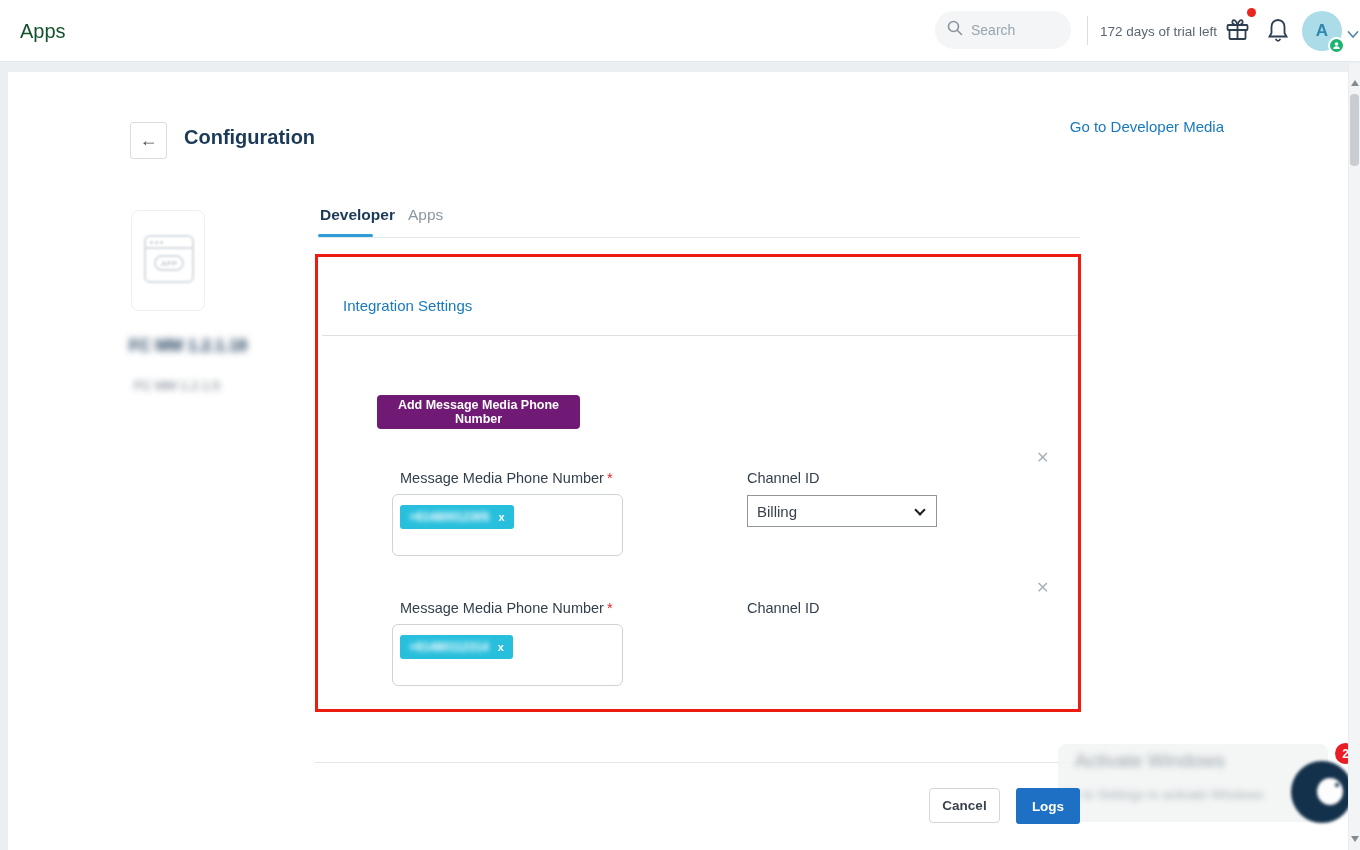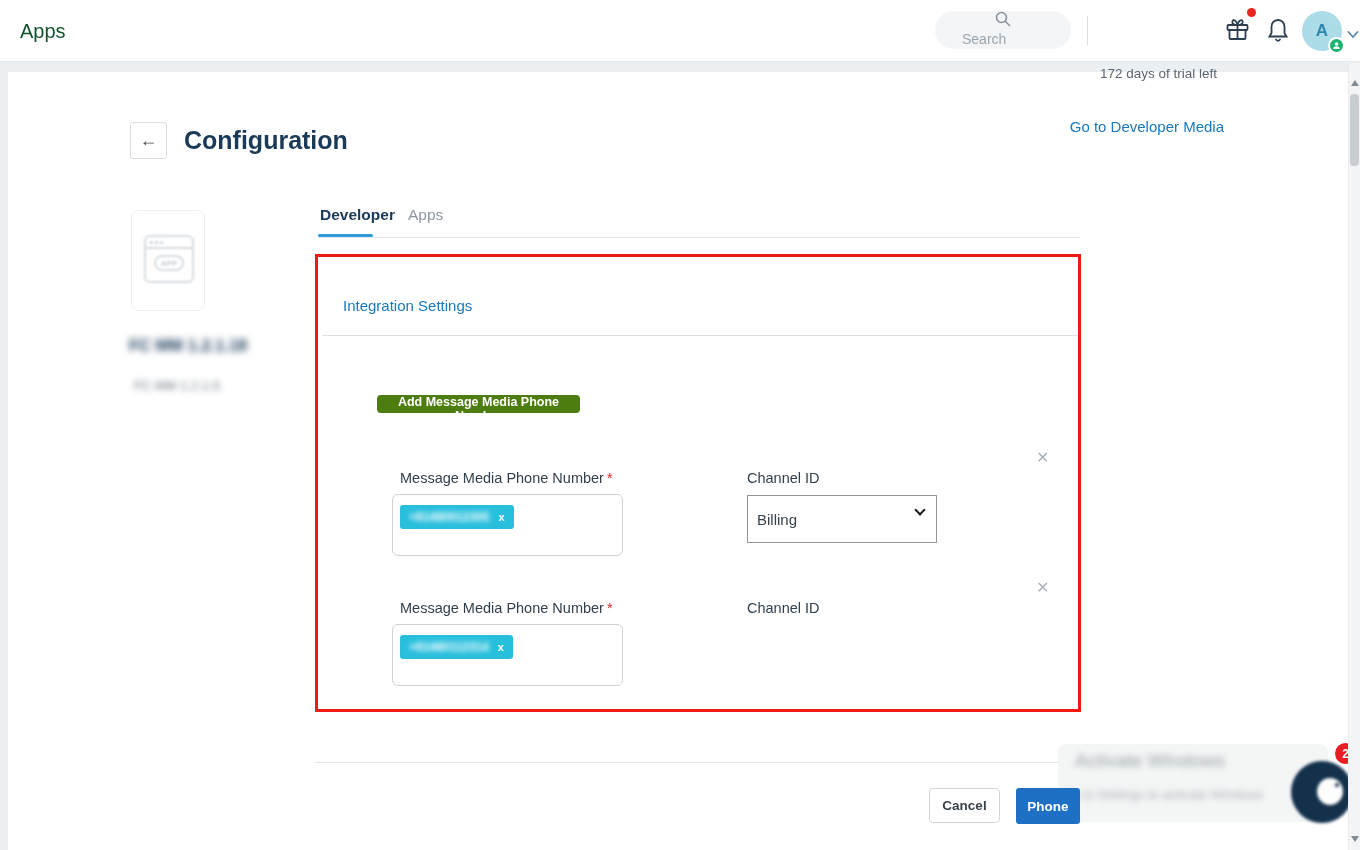"Search" .search-pill { flex-direction: column -> none }
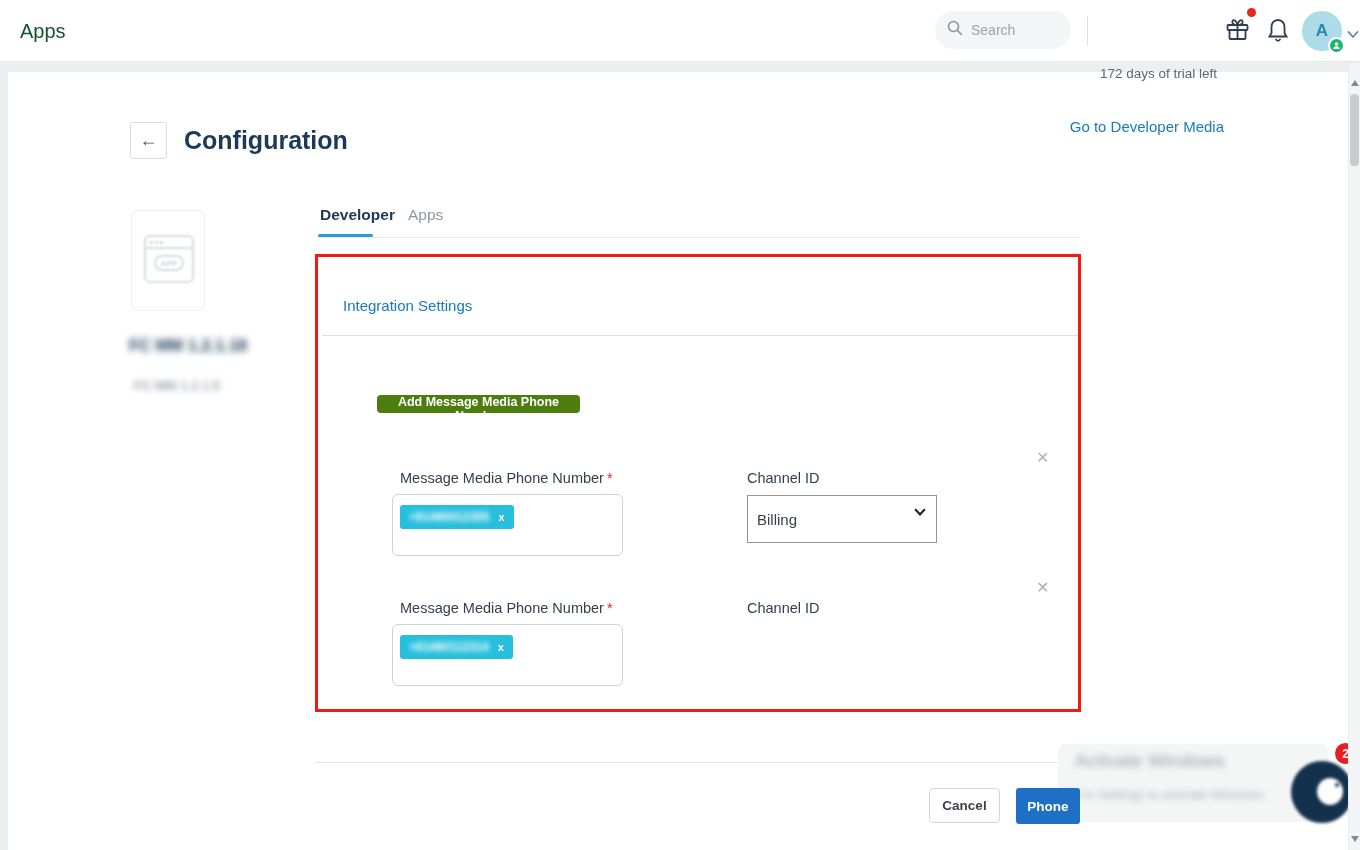"172 days of trial left" .trial-text { margin-top: 42px -> none }
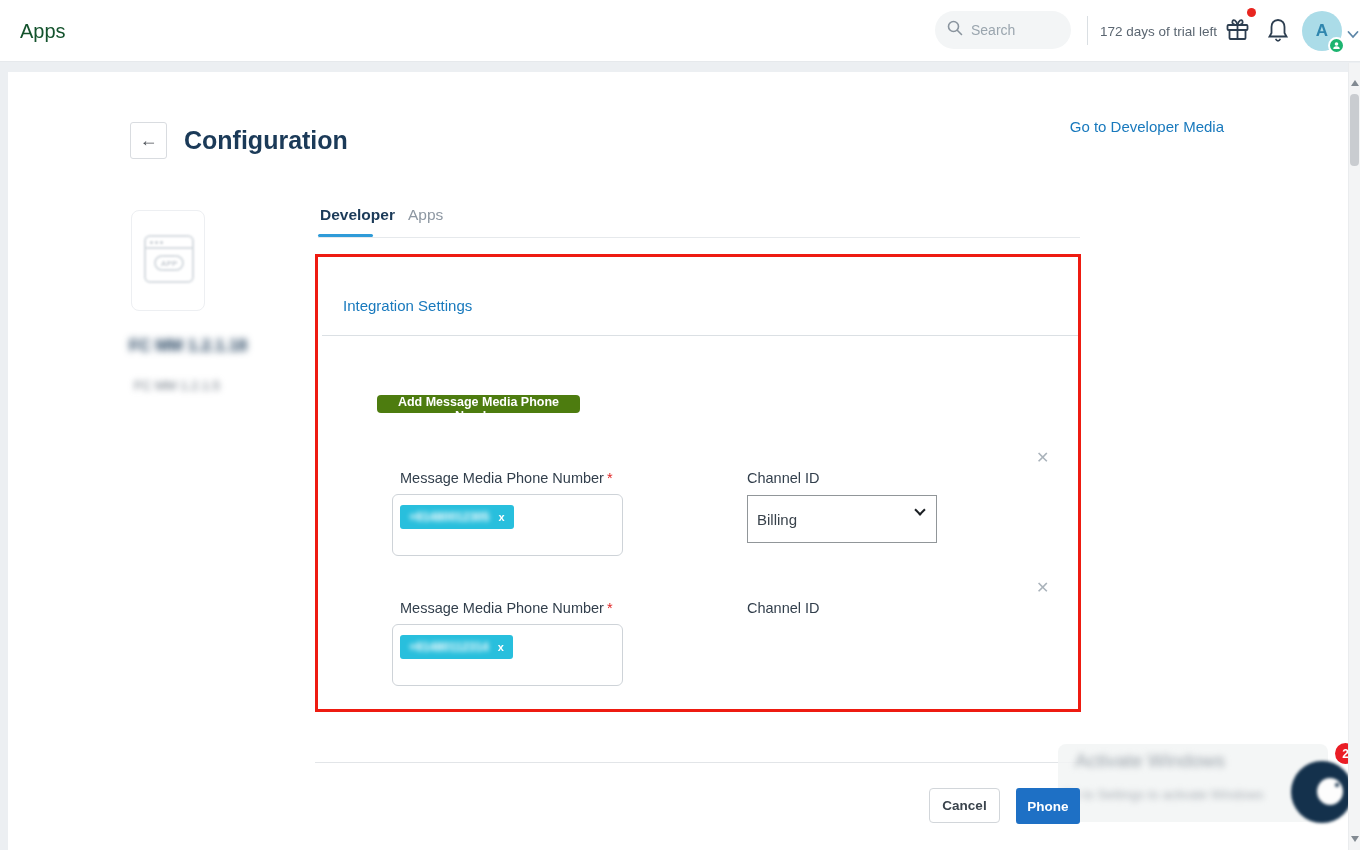"Configuration" .page-title { font-size: 25px -> 20px }
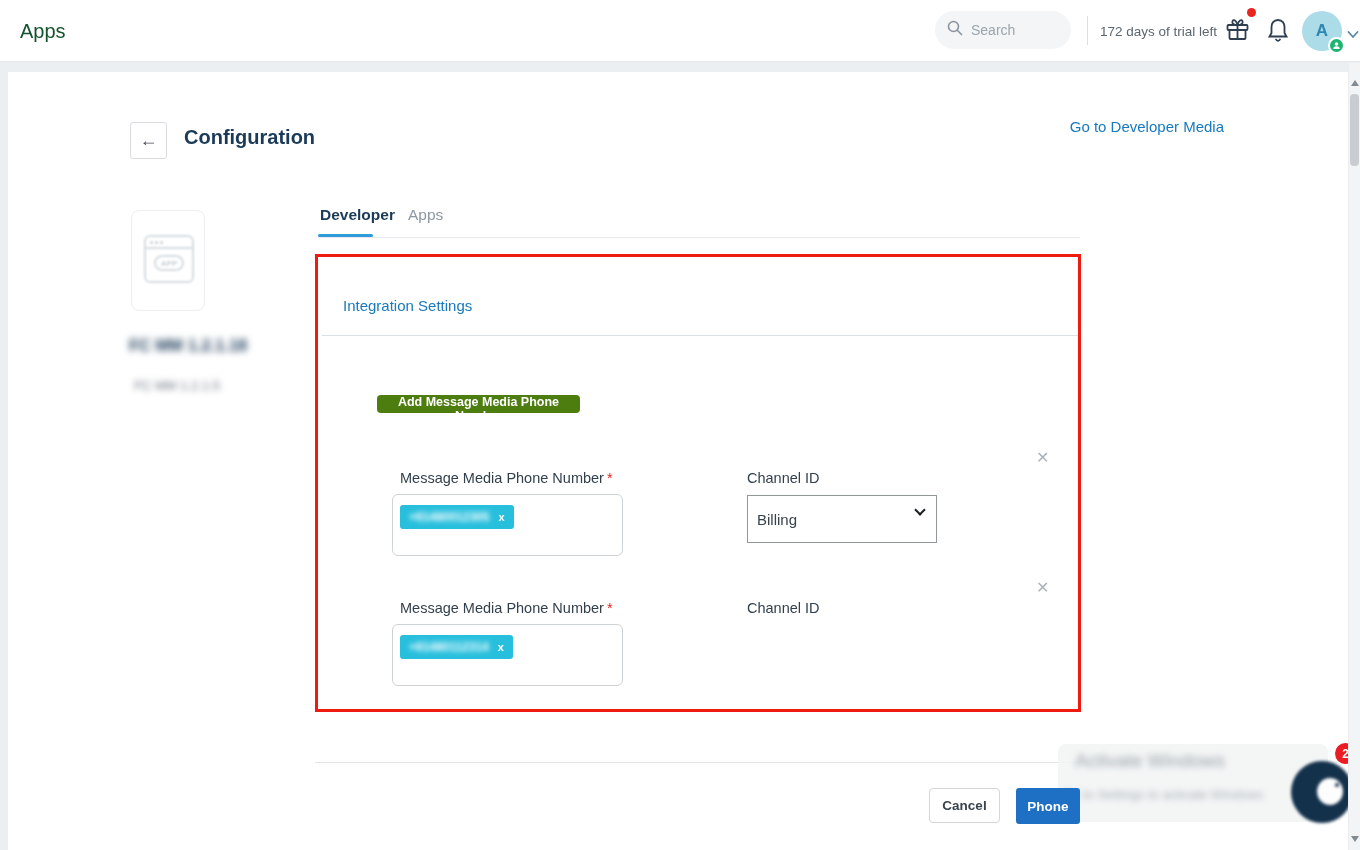"Add Message Media Phone Number" .add-btn { background: #4d7c0f -> #701a75; height: 18px -> 34px }
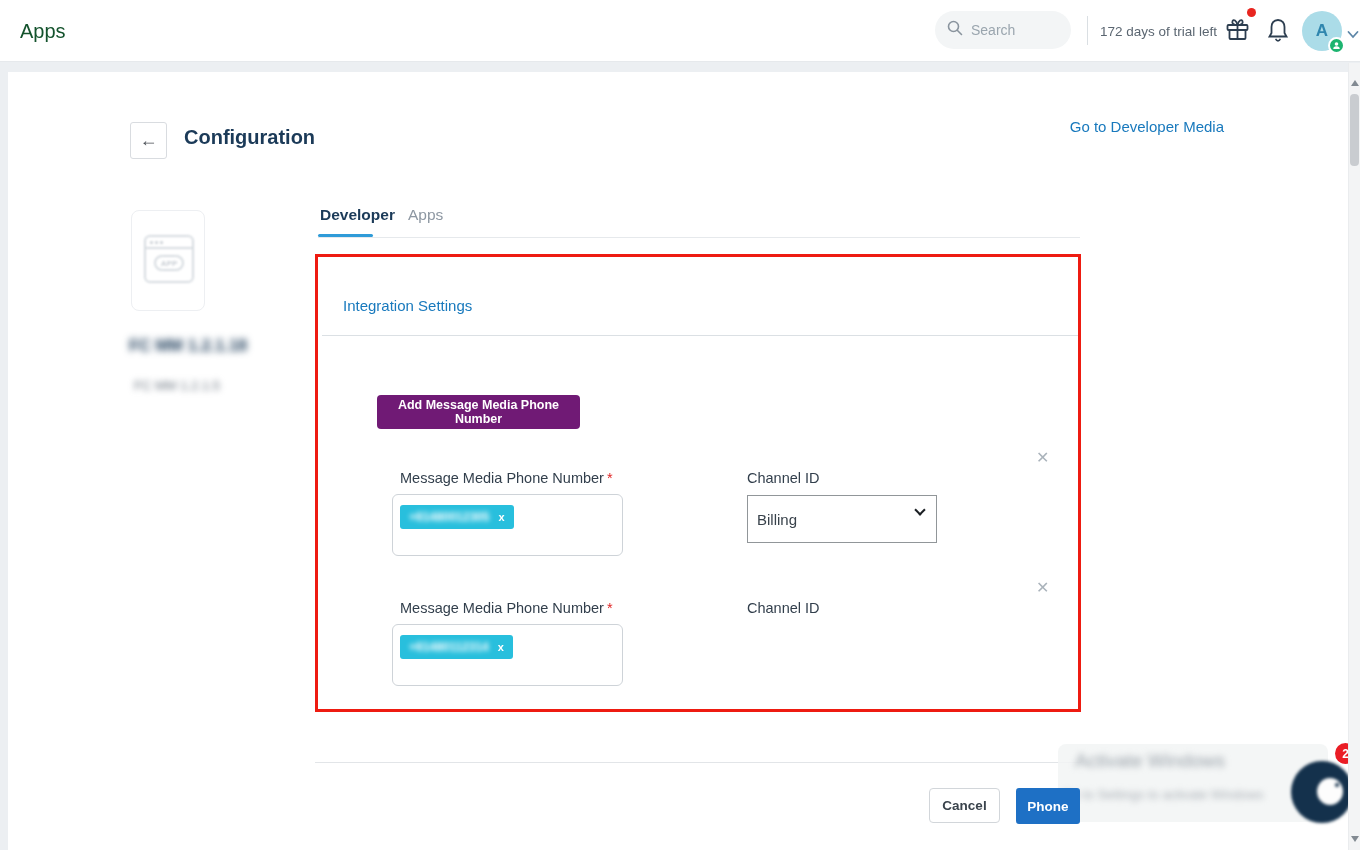"Billing" .select { height: 48px -> 32px }
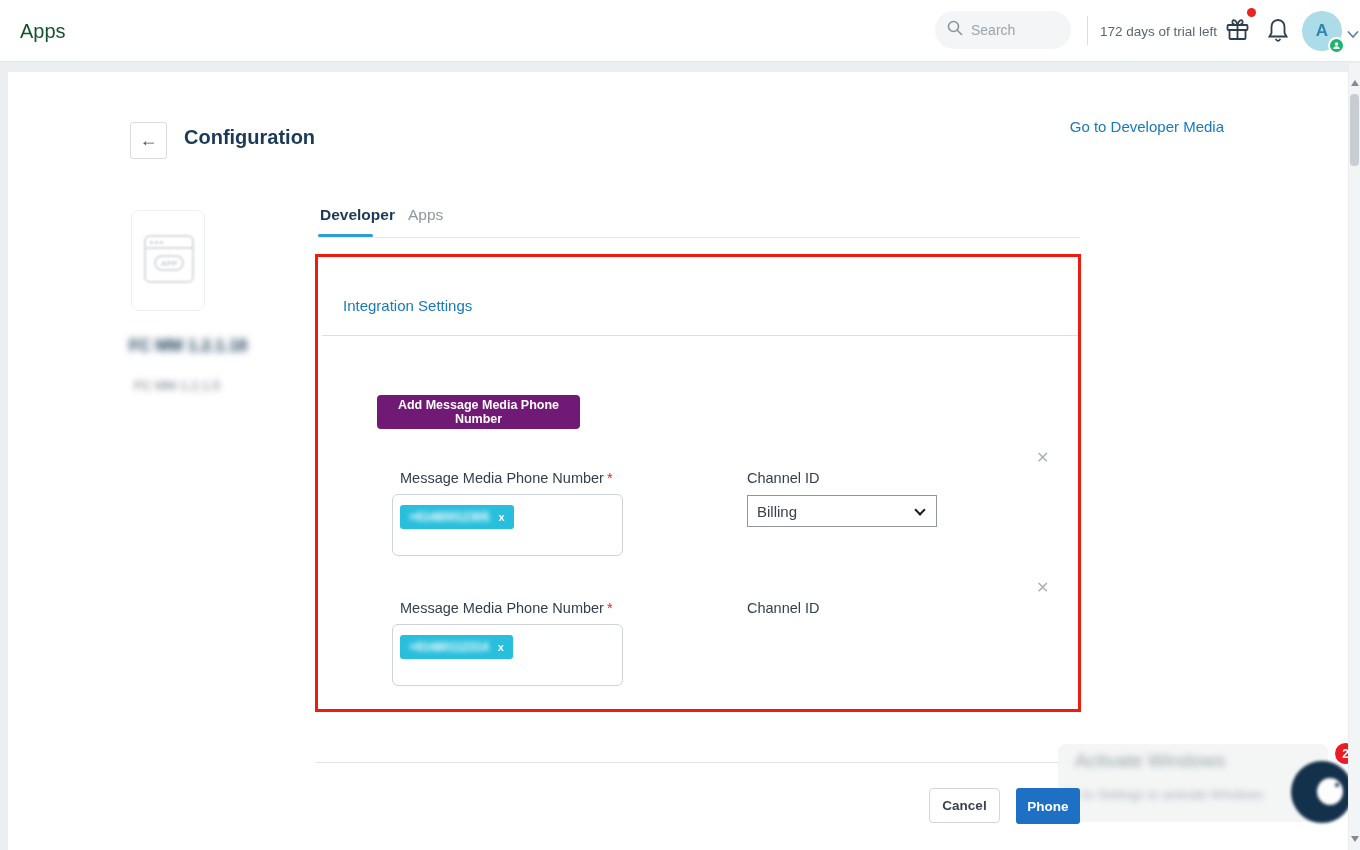"Phone" button.save-btn { text: Phone -> Logs }
